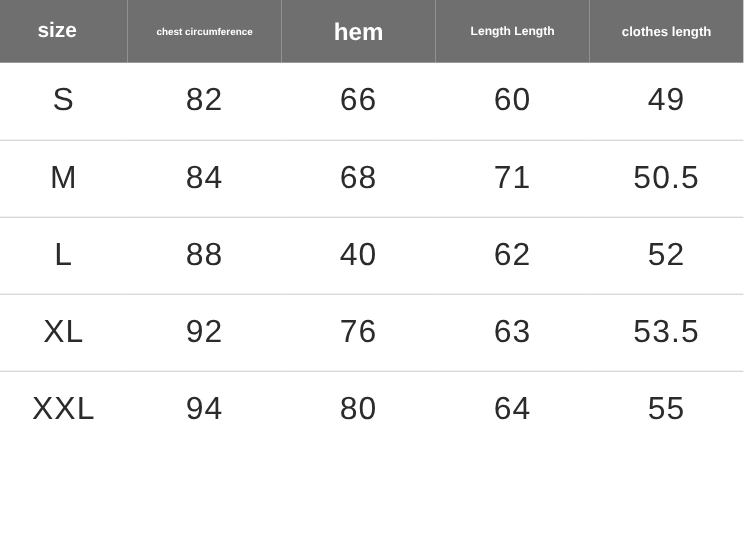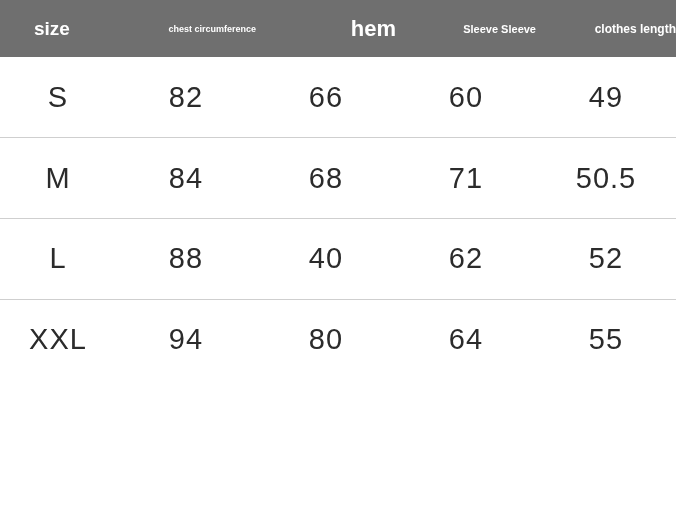"chest circumference" thead th { text-align: right -> center }
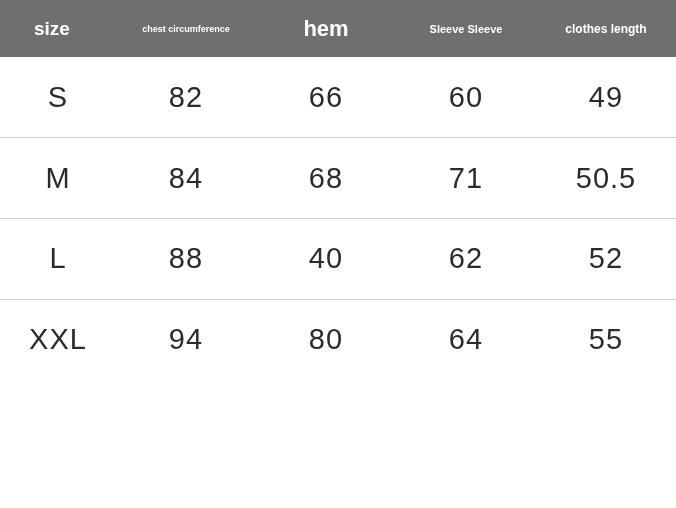"Sleeve Sleeve" th.h3 { text: Sleeve Sleeve -> Length Length }
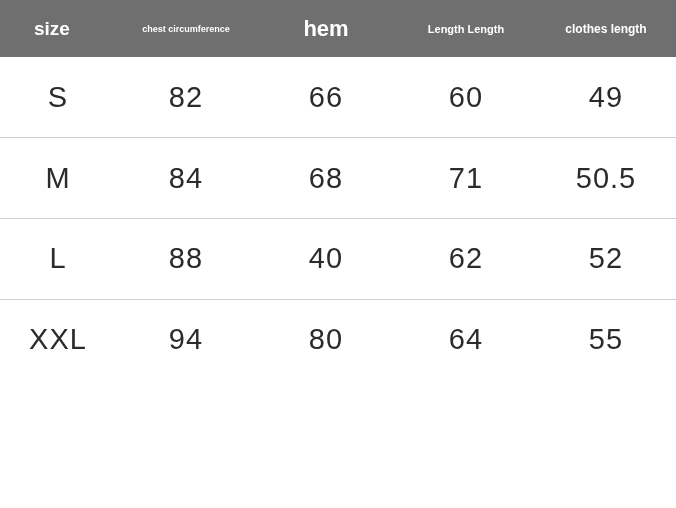"XL" tr { html: none -> <tr> <td>XL</td> <td>92</td> <td>76</td> <td>63</td> <td>53.5</td> </tr> }
